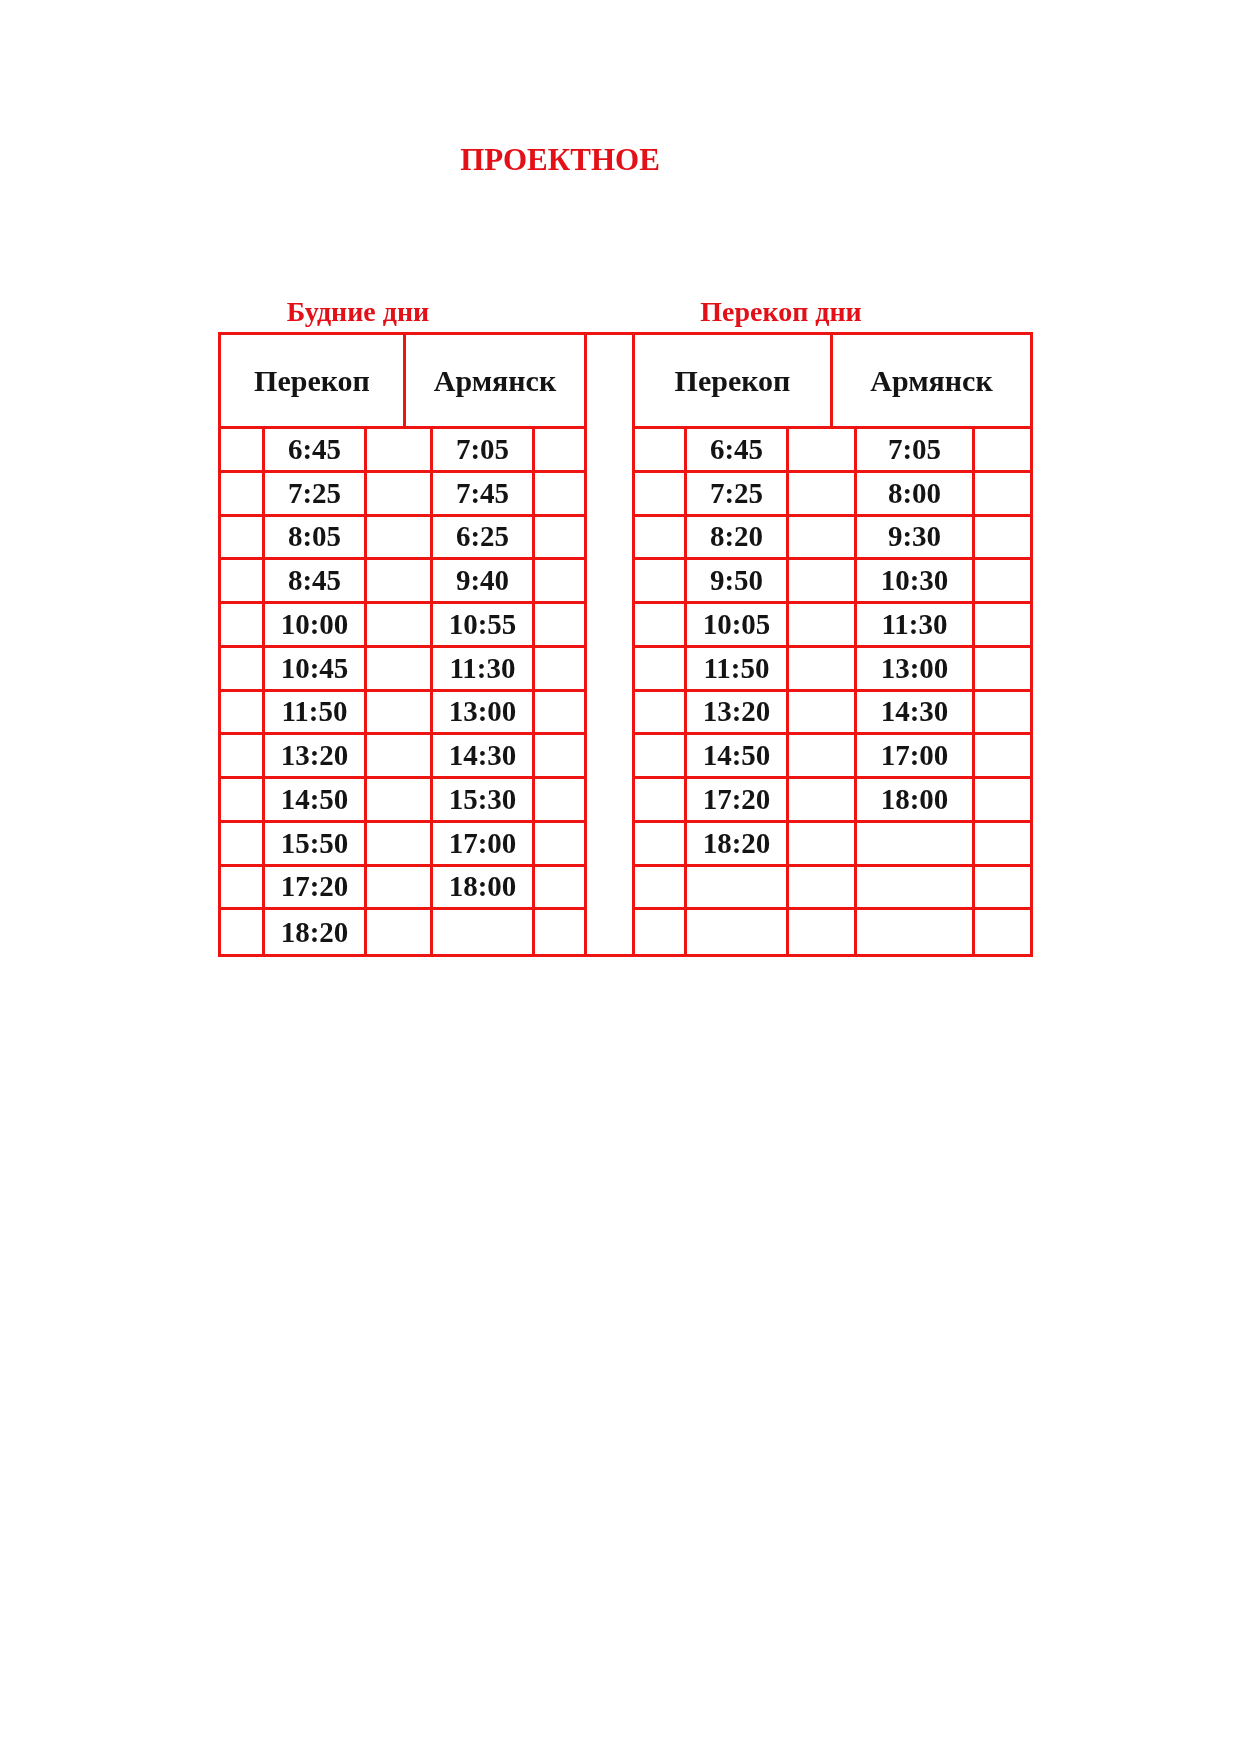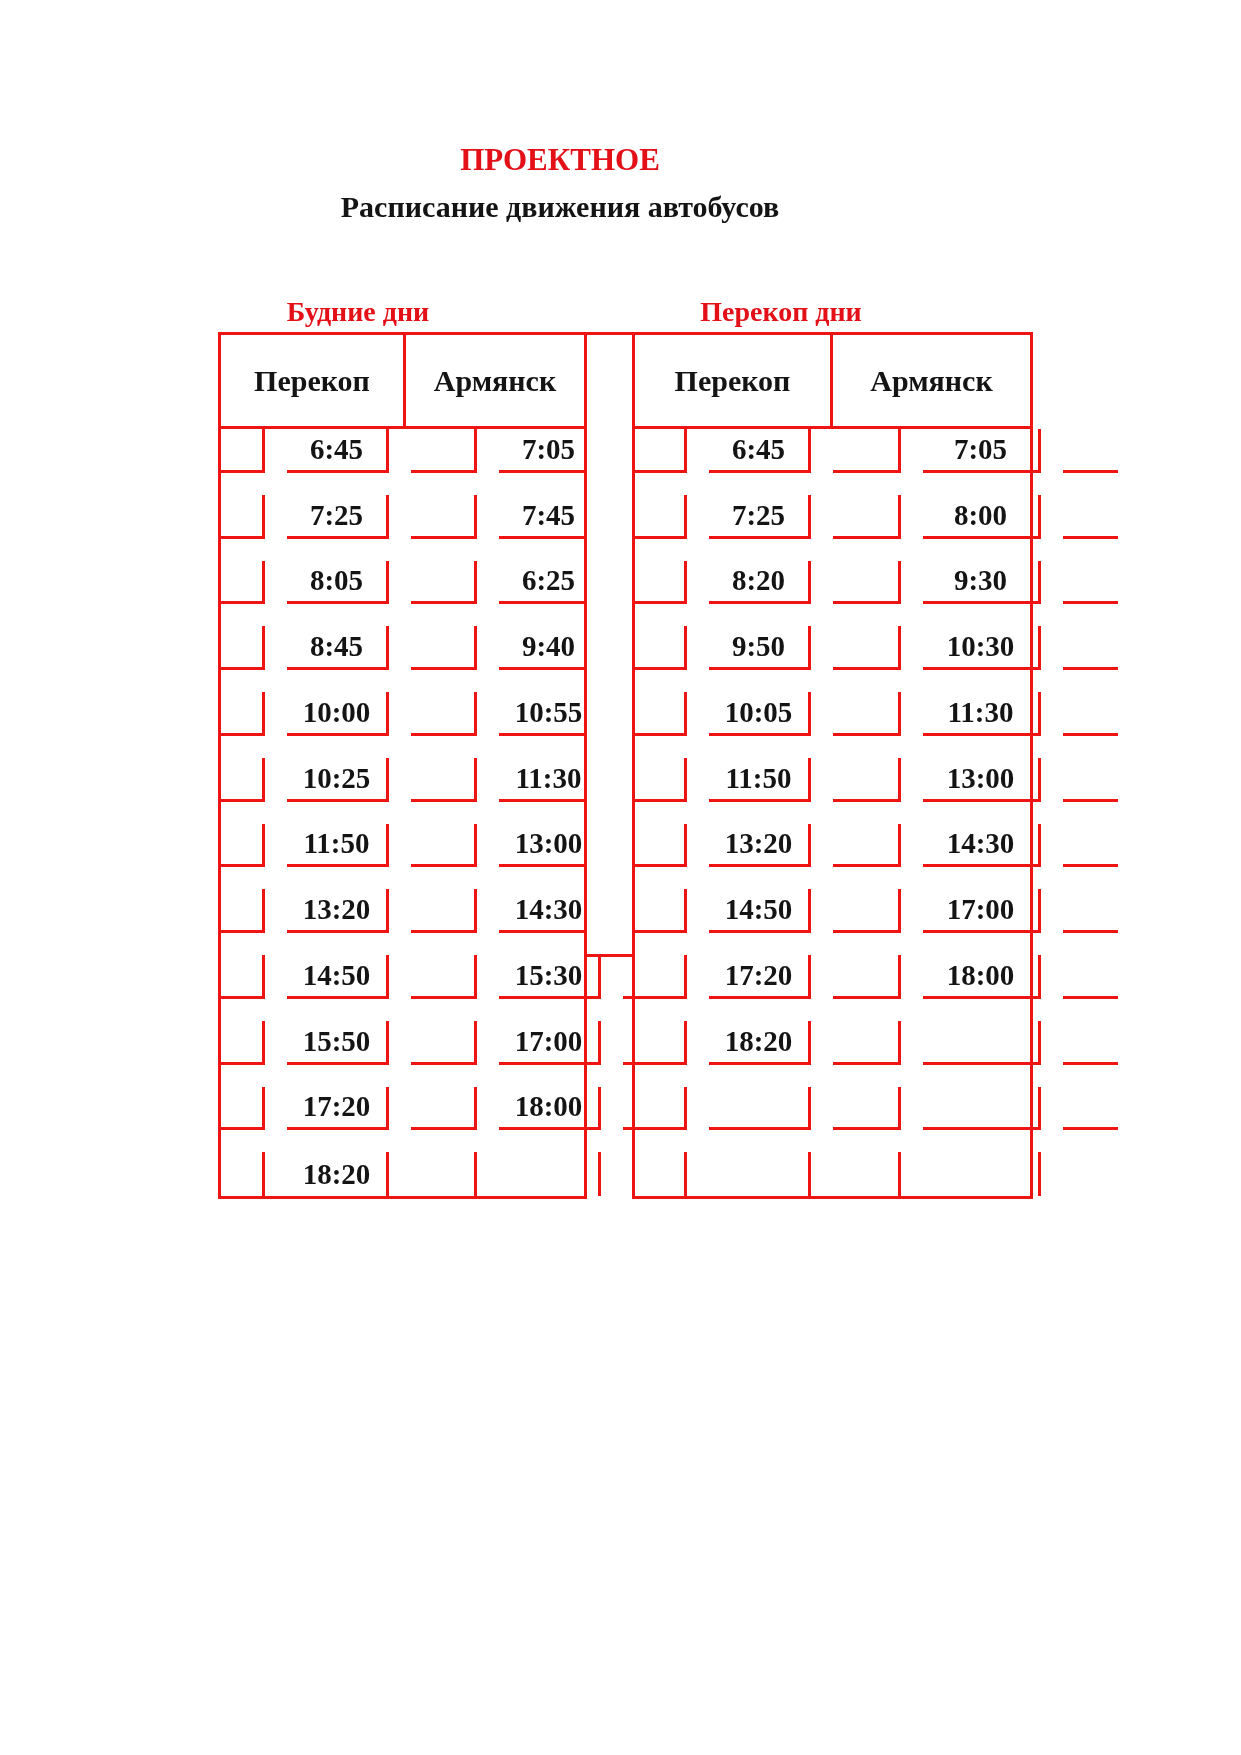"Расписание движения автобусов" div.title-line { html: <div>Расписание движения автобусов</div> -> none }
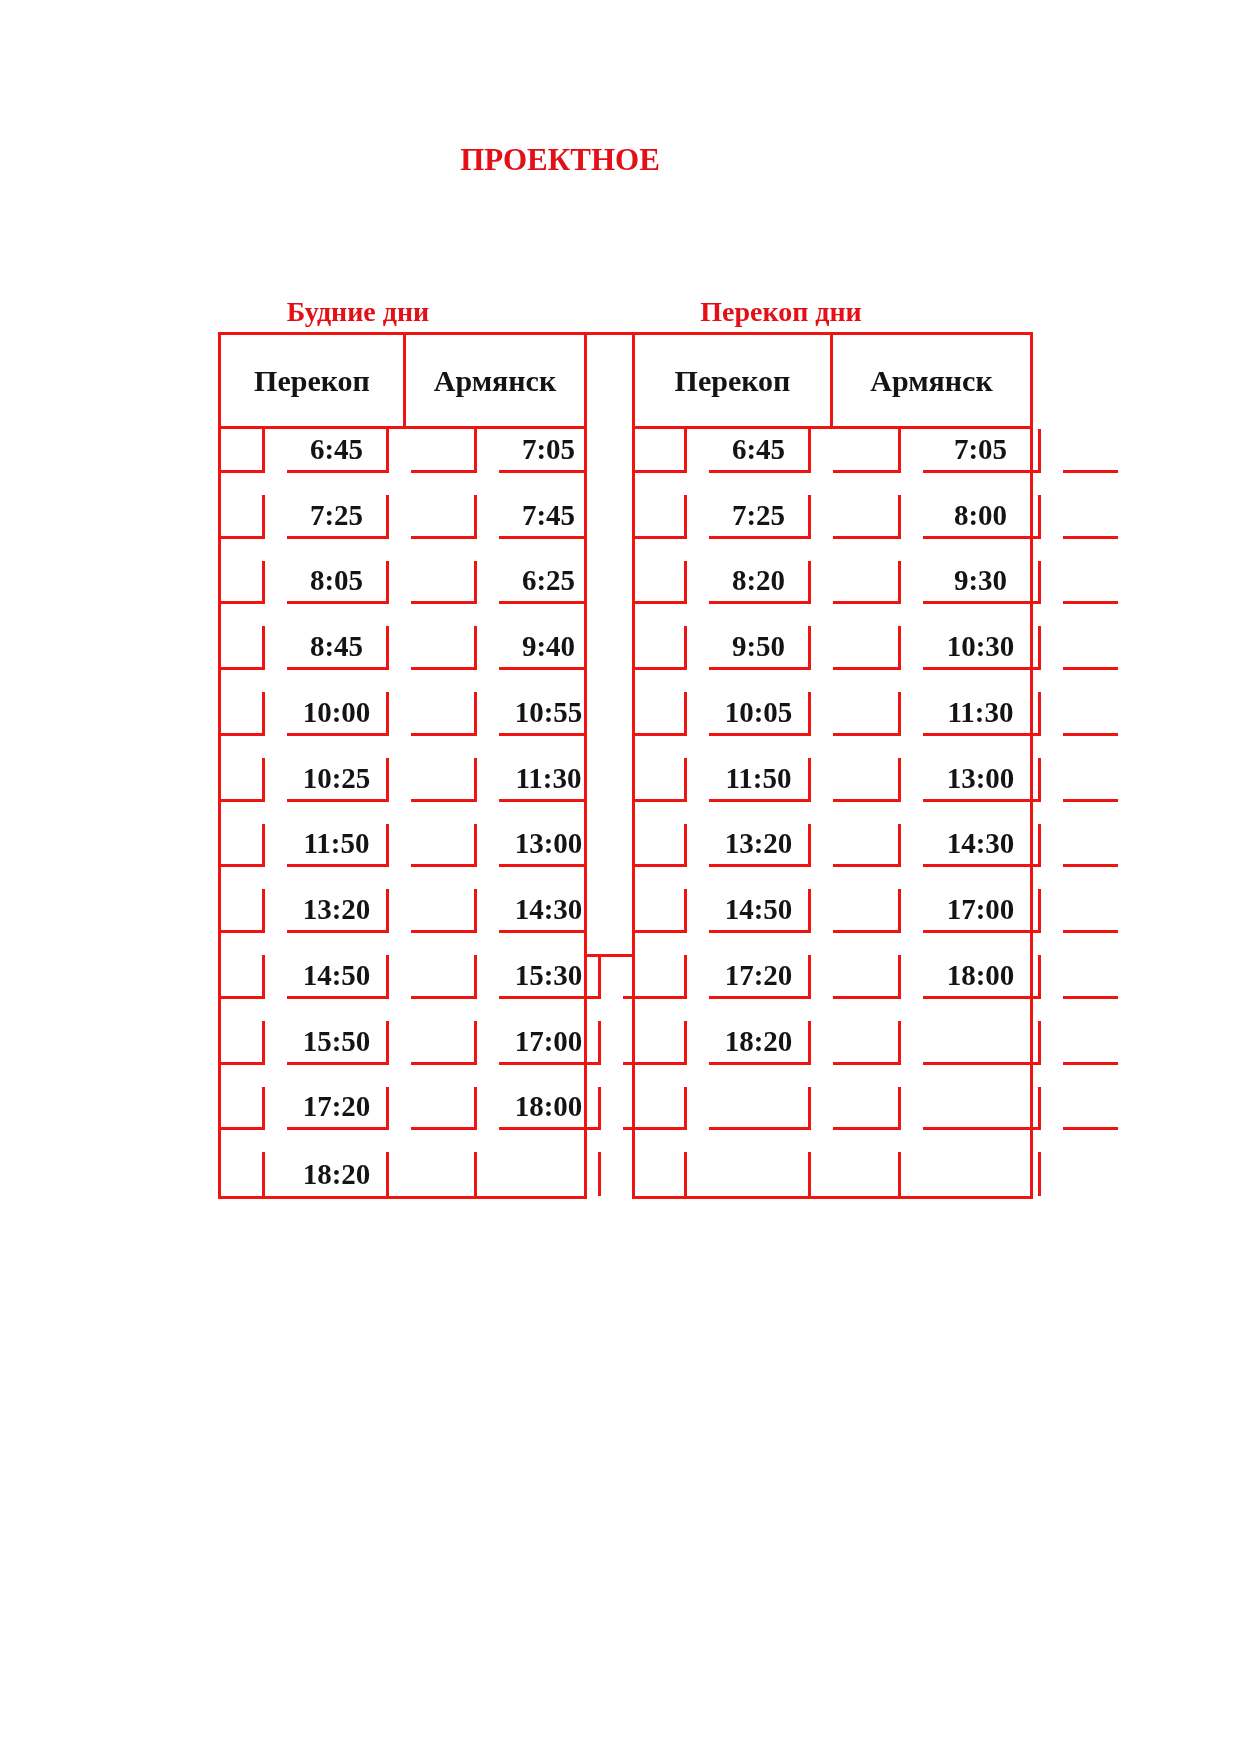"6:45" .tbody { gap: 22px -> none }
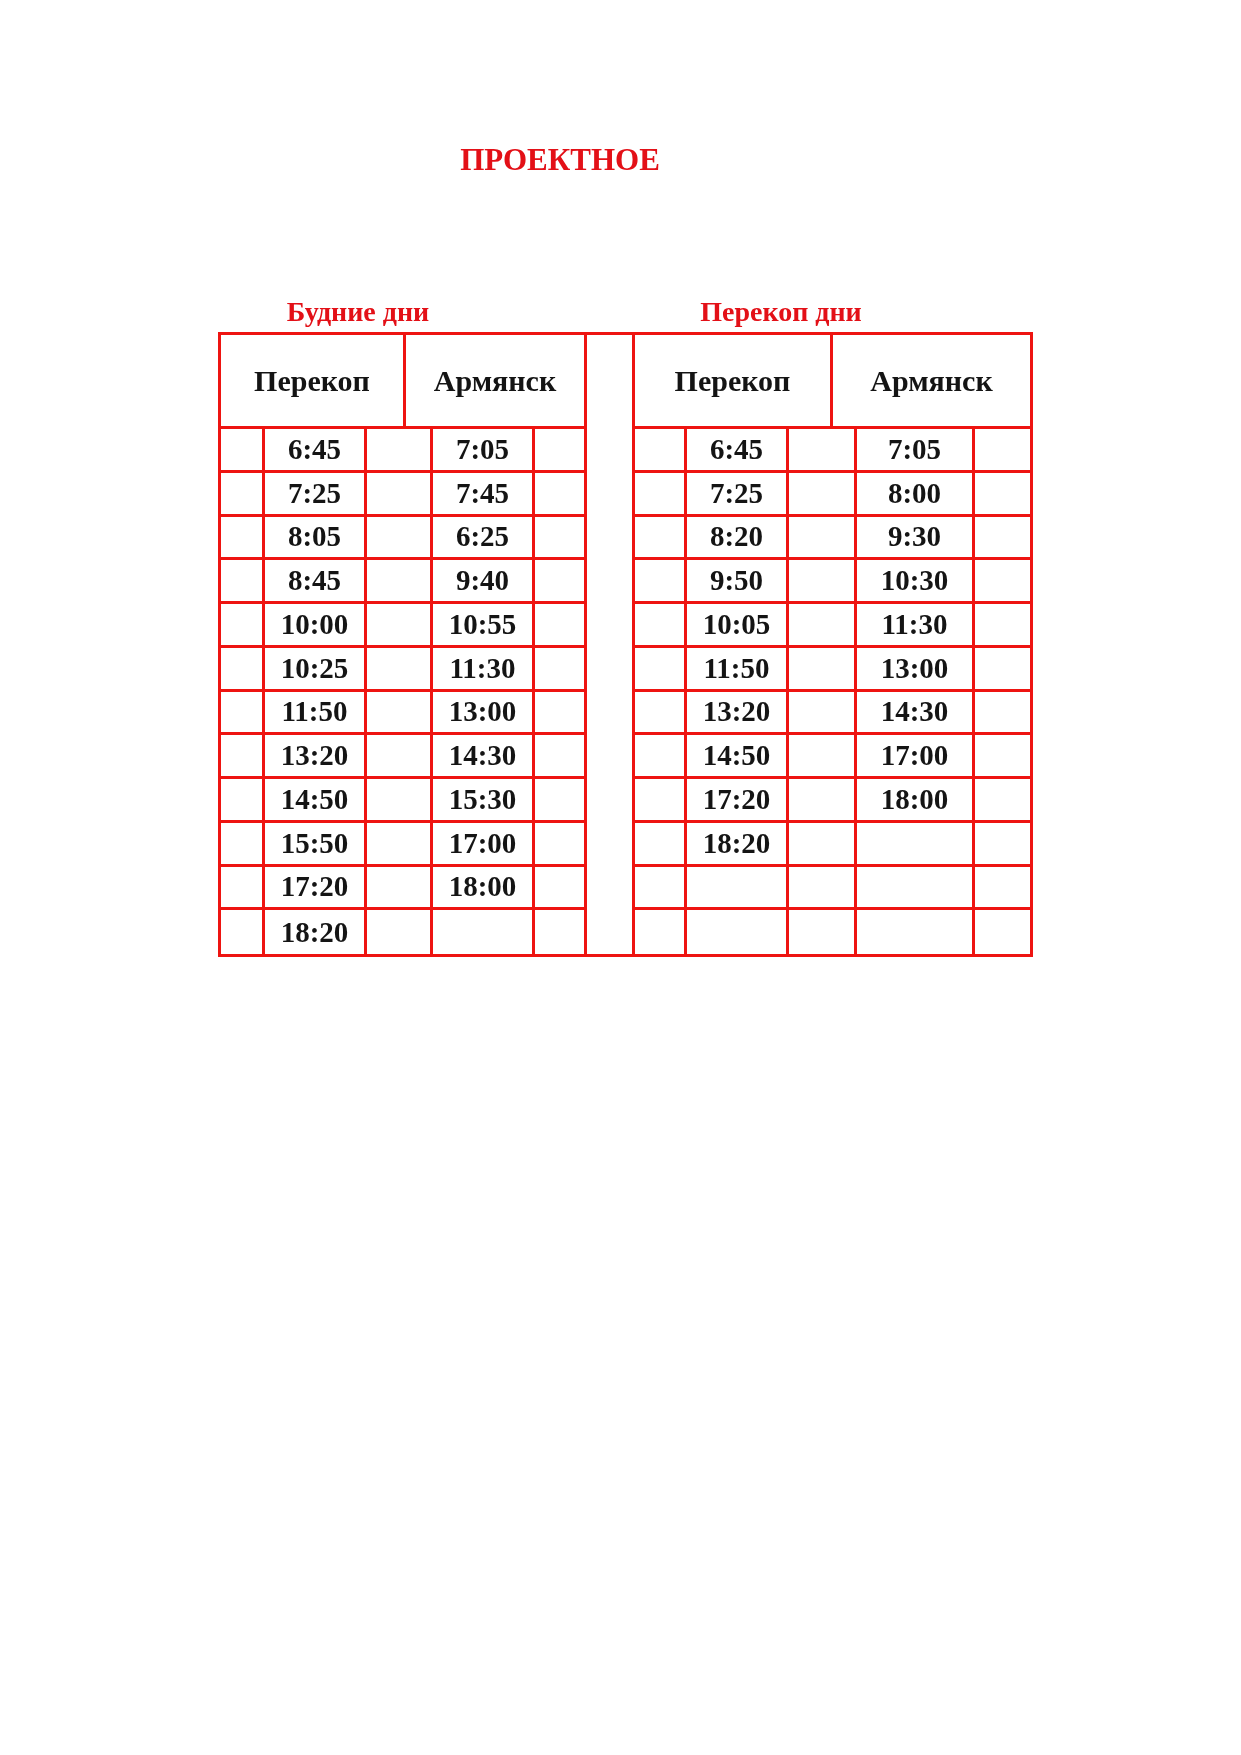"10:25" div.cell { text: 10:25 -> 10:45 }
